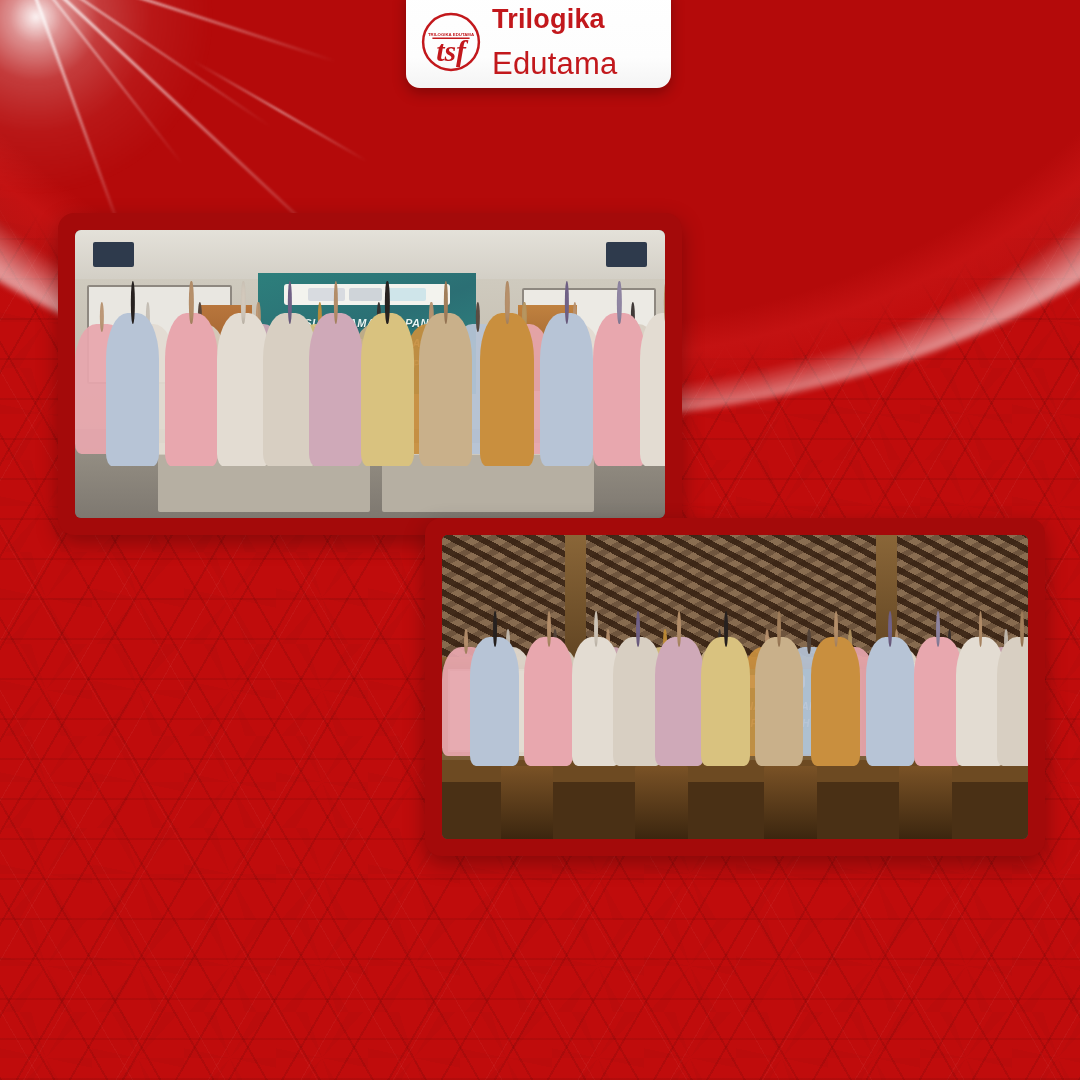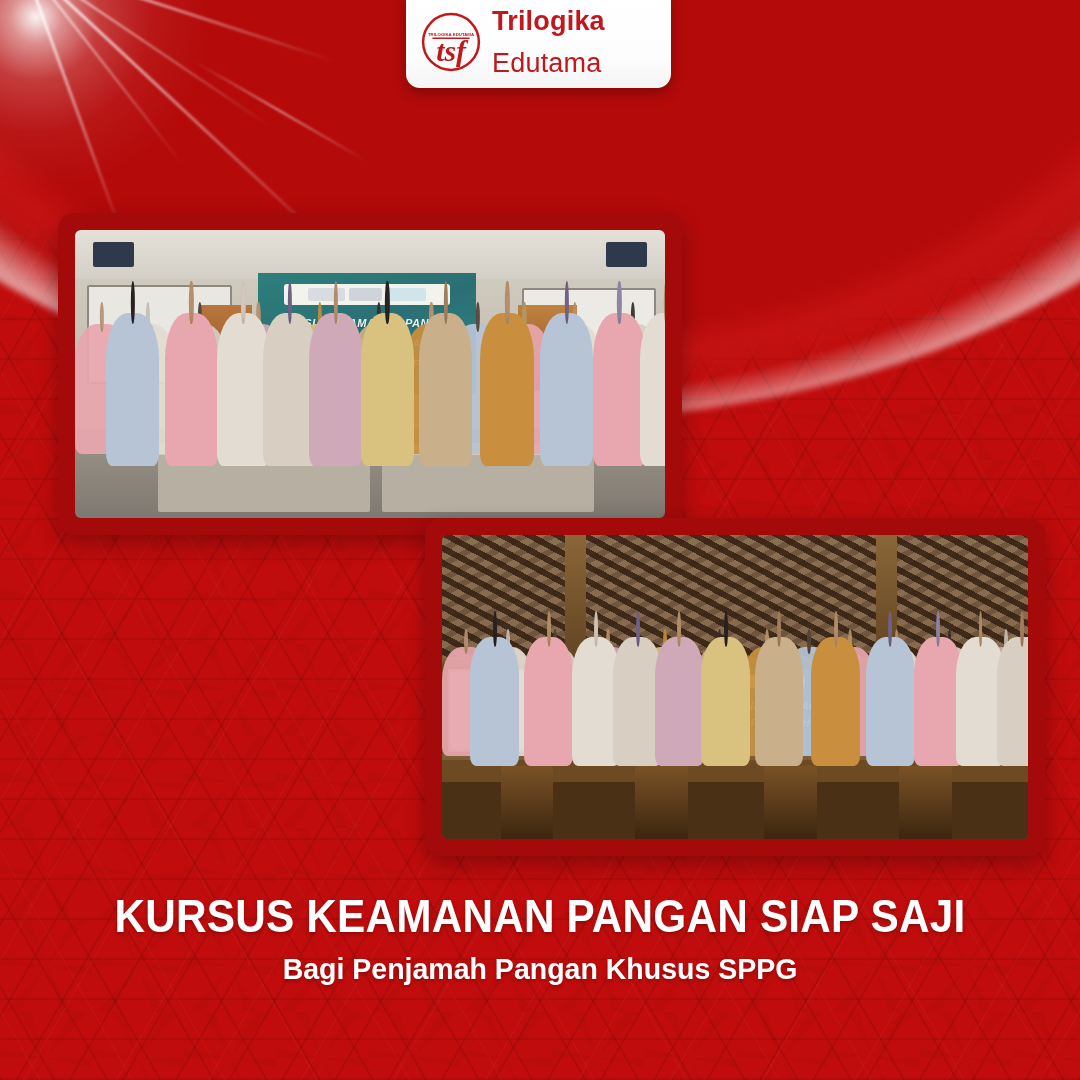"Edutama" .logo-l2 { font-size: 27px -> 31px }
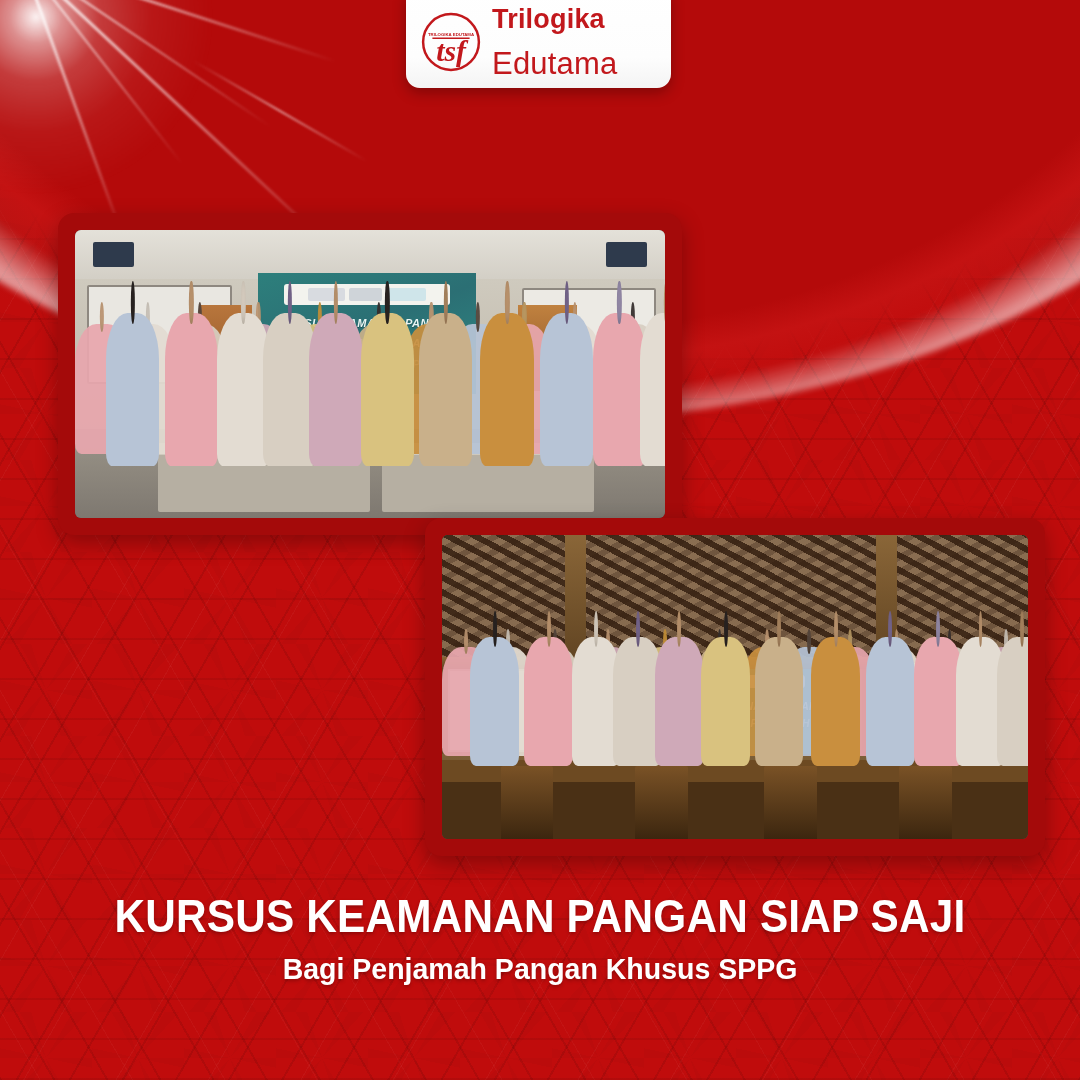"KURSUS KEAMANAN PANGAN SIAP SAJI" div.title-wrap { html: <div> <div>KURSUS KEAMANAN PANGAN SIAP SAJI</div> <div>Bagi Penjamah Pangan Khusus SPPG</div> </div> -> none }
